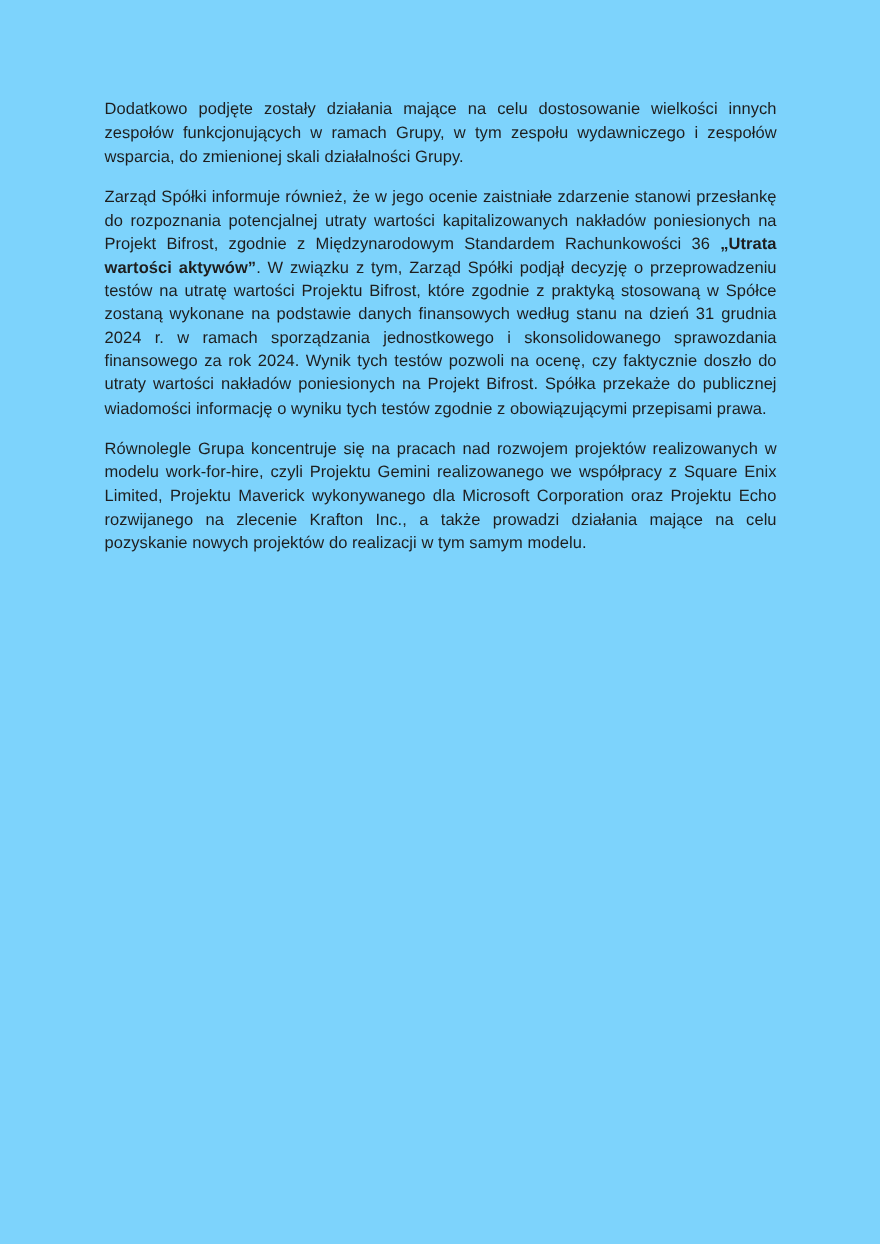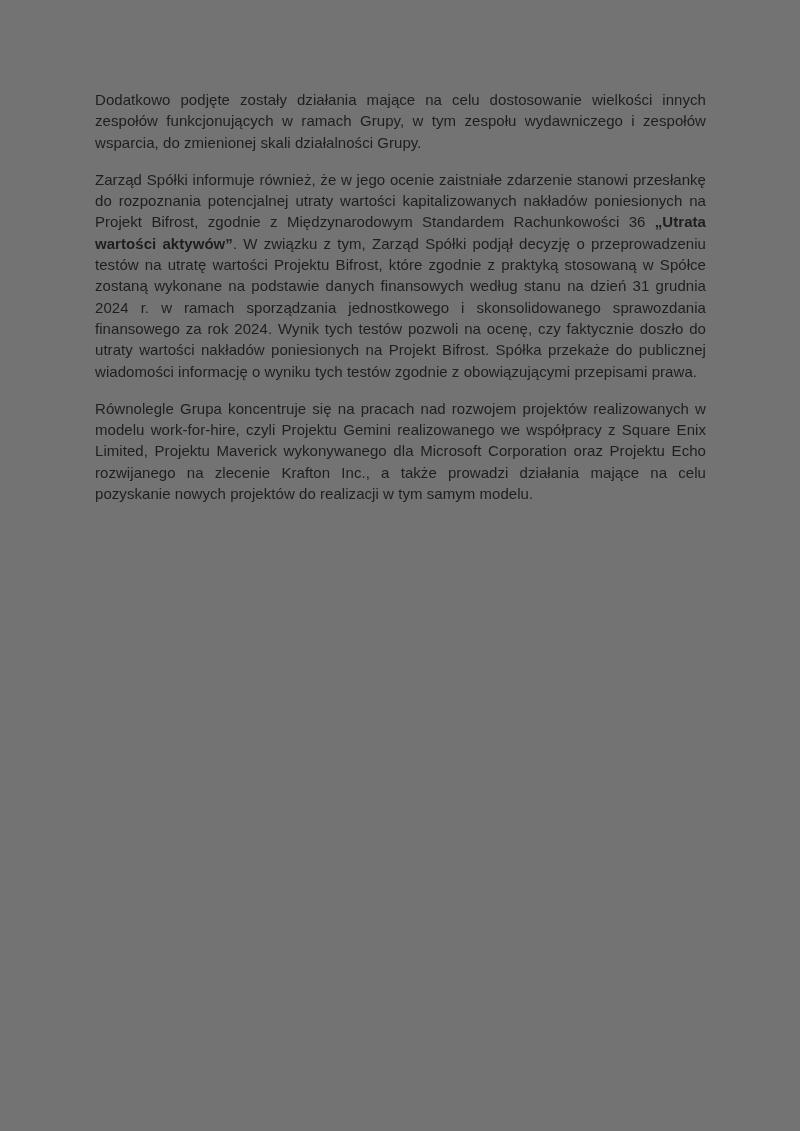"Dodatkowo podjęte zostały działania" .page { background: #737373 -> #7dd3fc }
